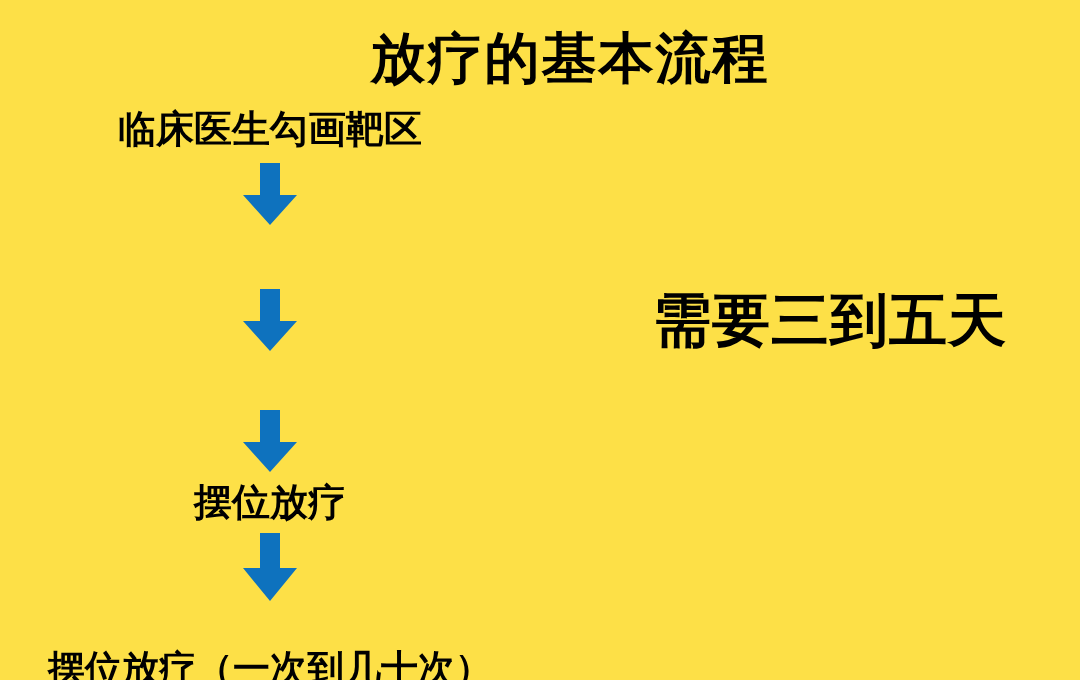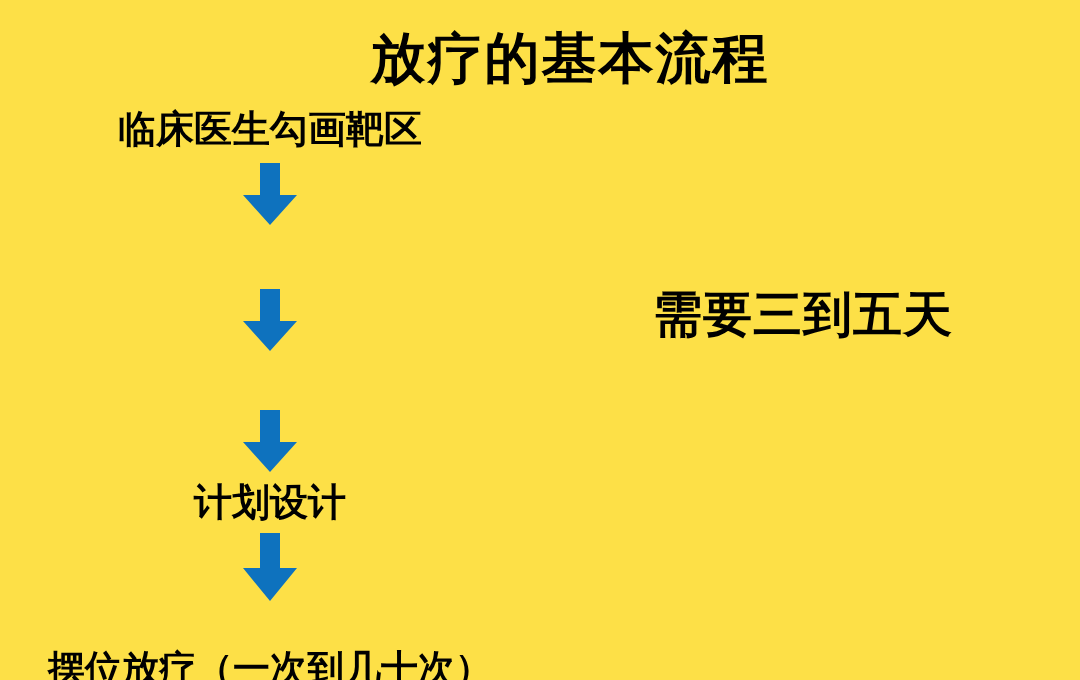"需要三到五天" .annotation { font-size: 49px -> 58px }
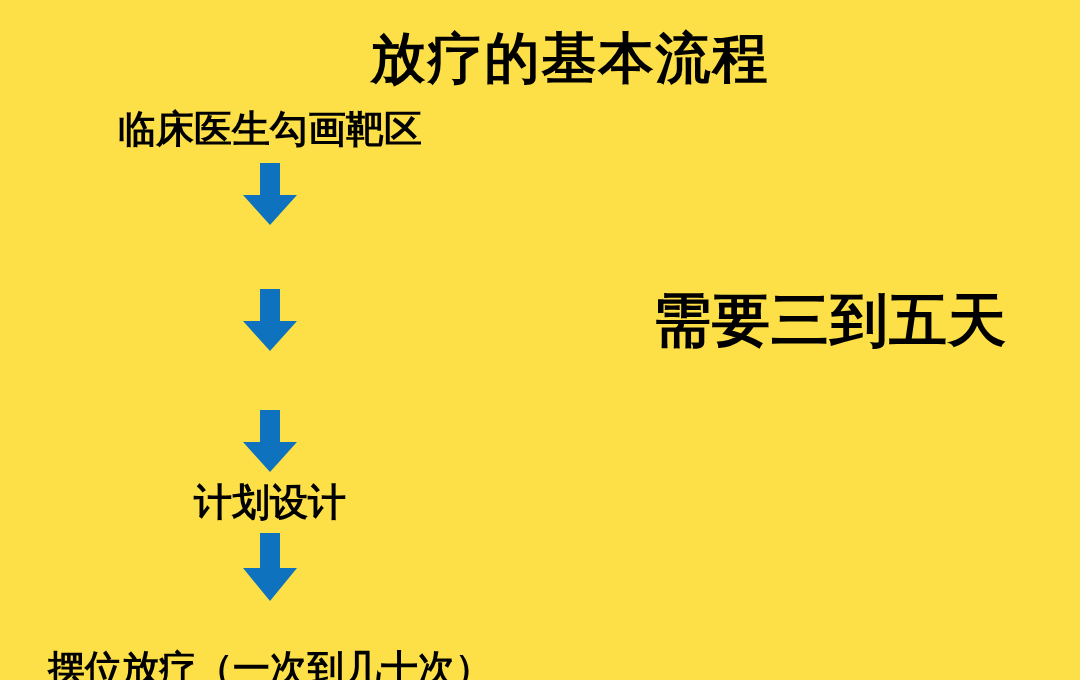"计划设计" div.flow-step { text: 计划设计 -> 摆位放疗 }
